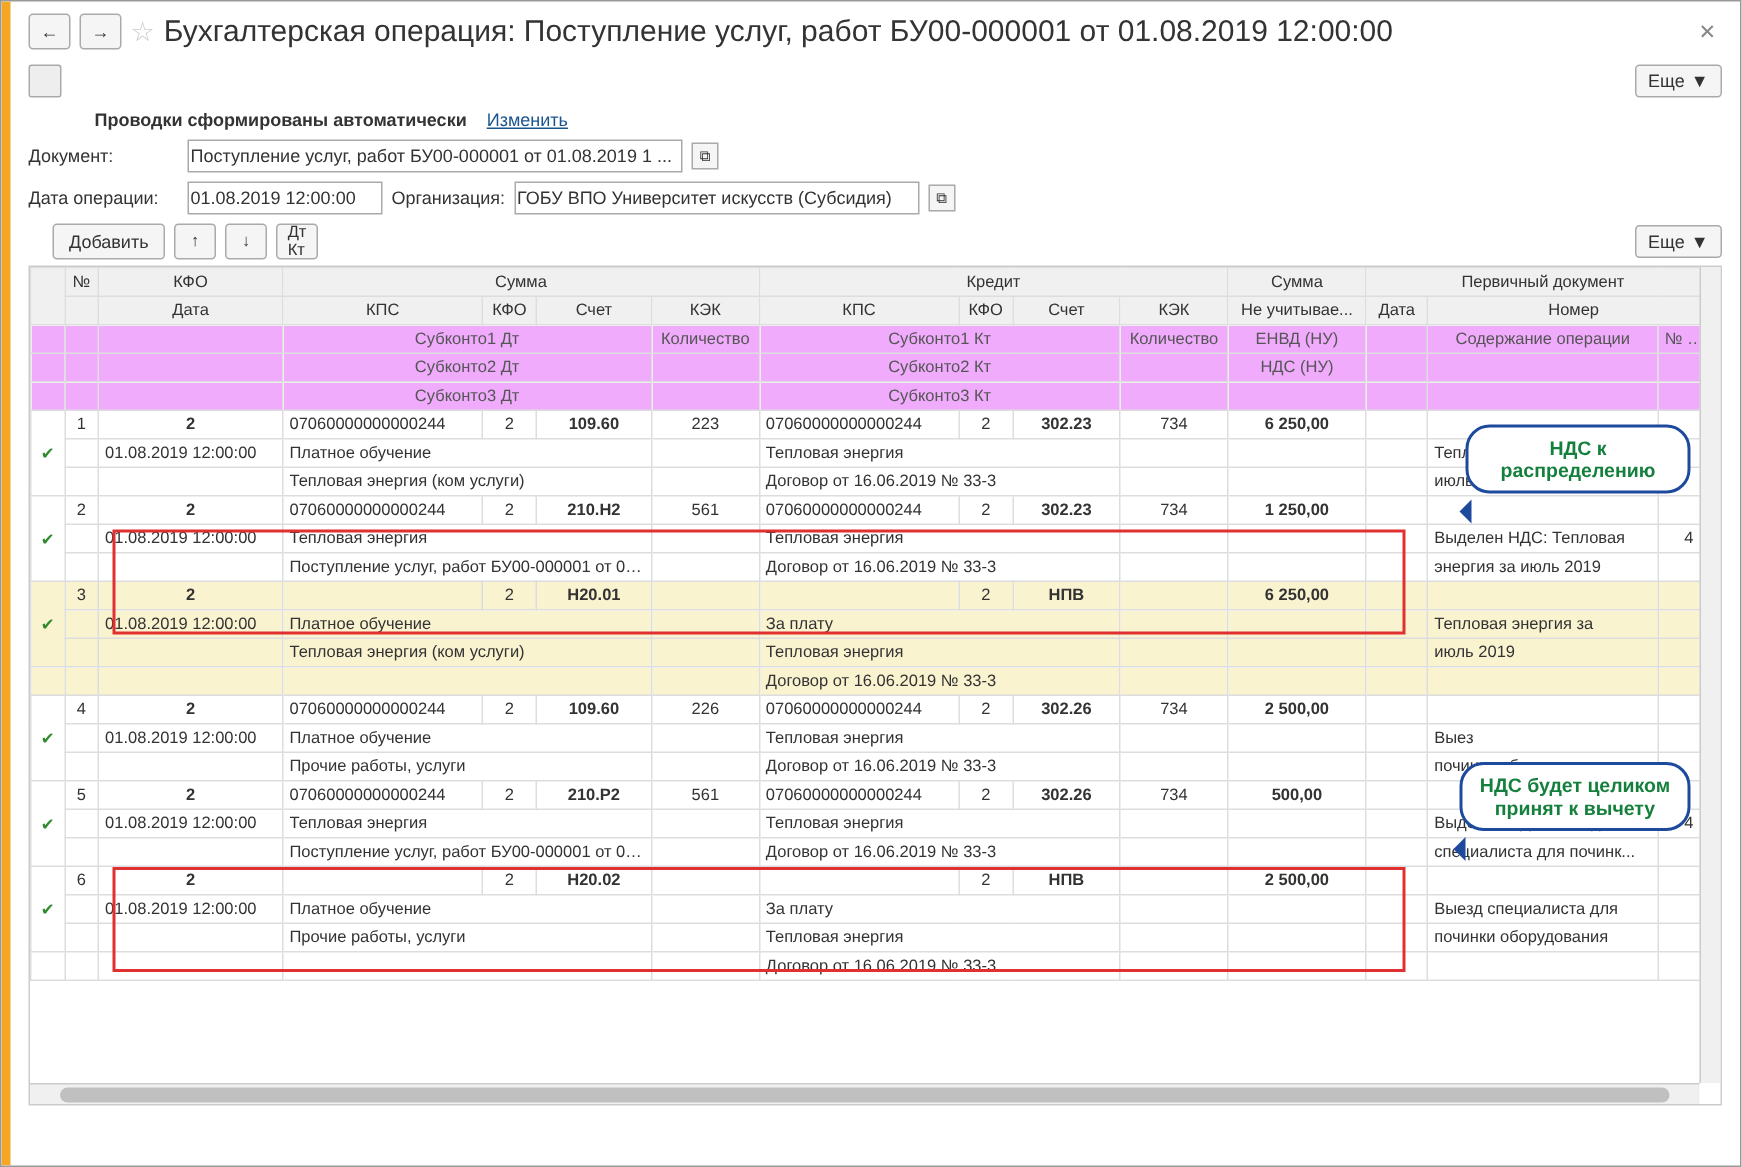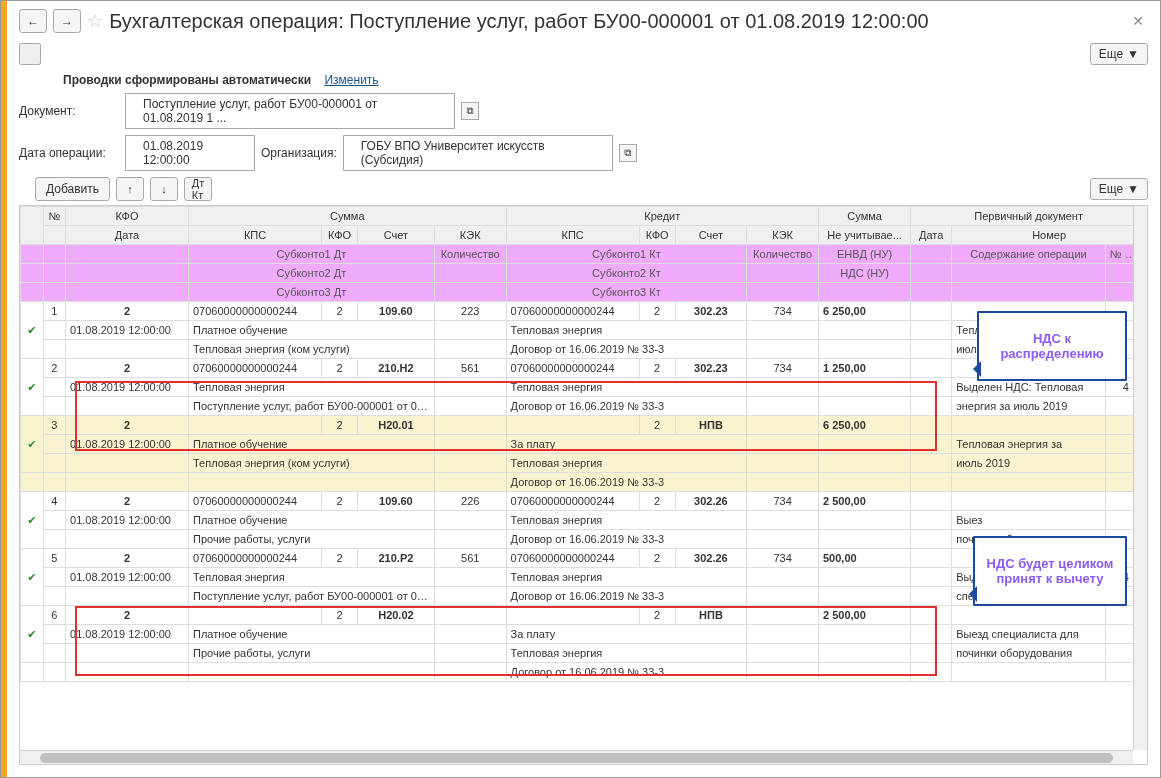"Поступление услуг, работ БУ00-000001 от" .form-input { padding: 3px 17px -> 3px 1px }
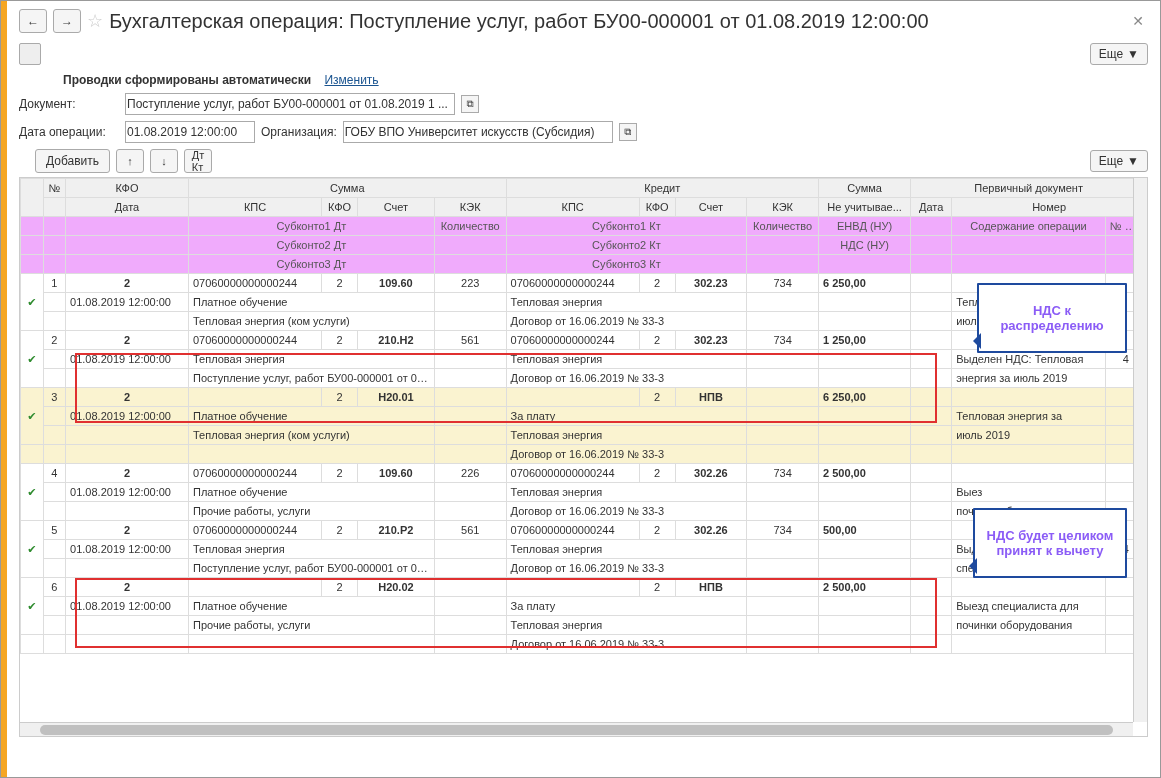"6 250,00" .right { text-align: left -> center }
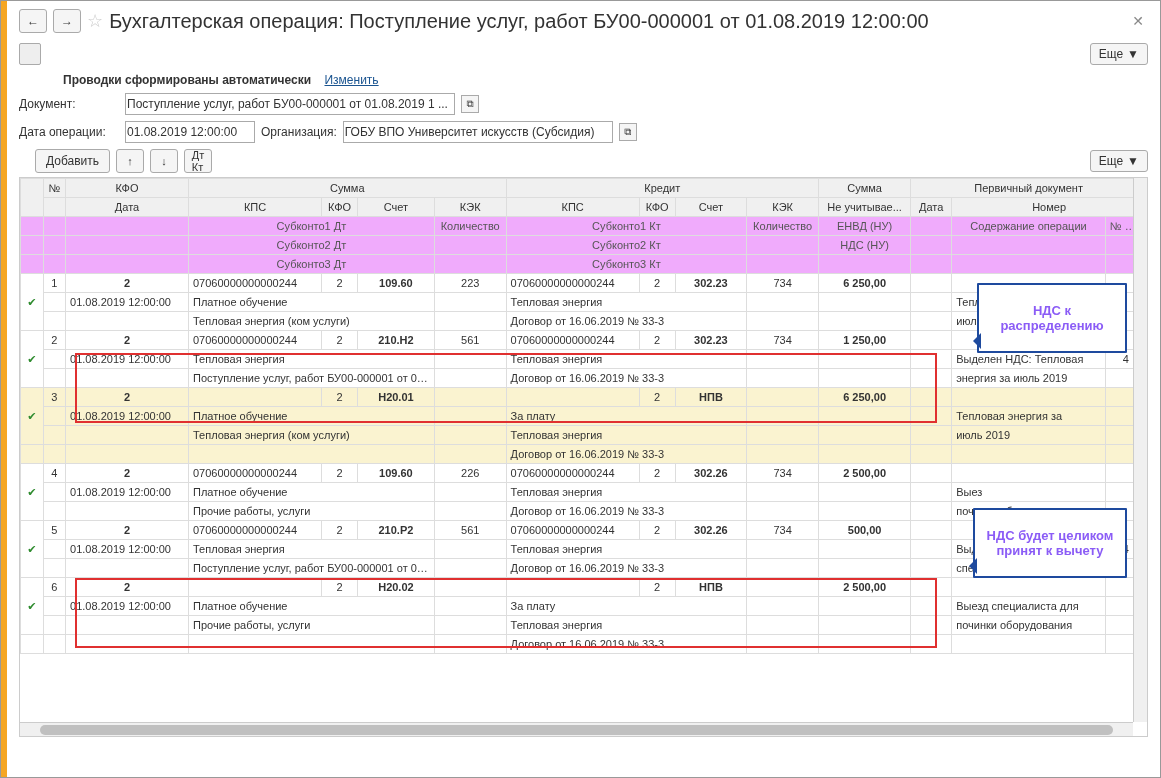"НДС к распределению" .callout { border-radius: 1px -> 16px; color: #8b5cf6 -> #15803d; padding: 18px 10px -> 6px 10px }
